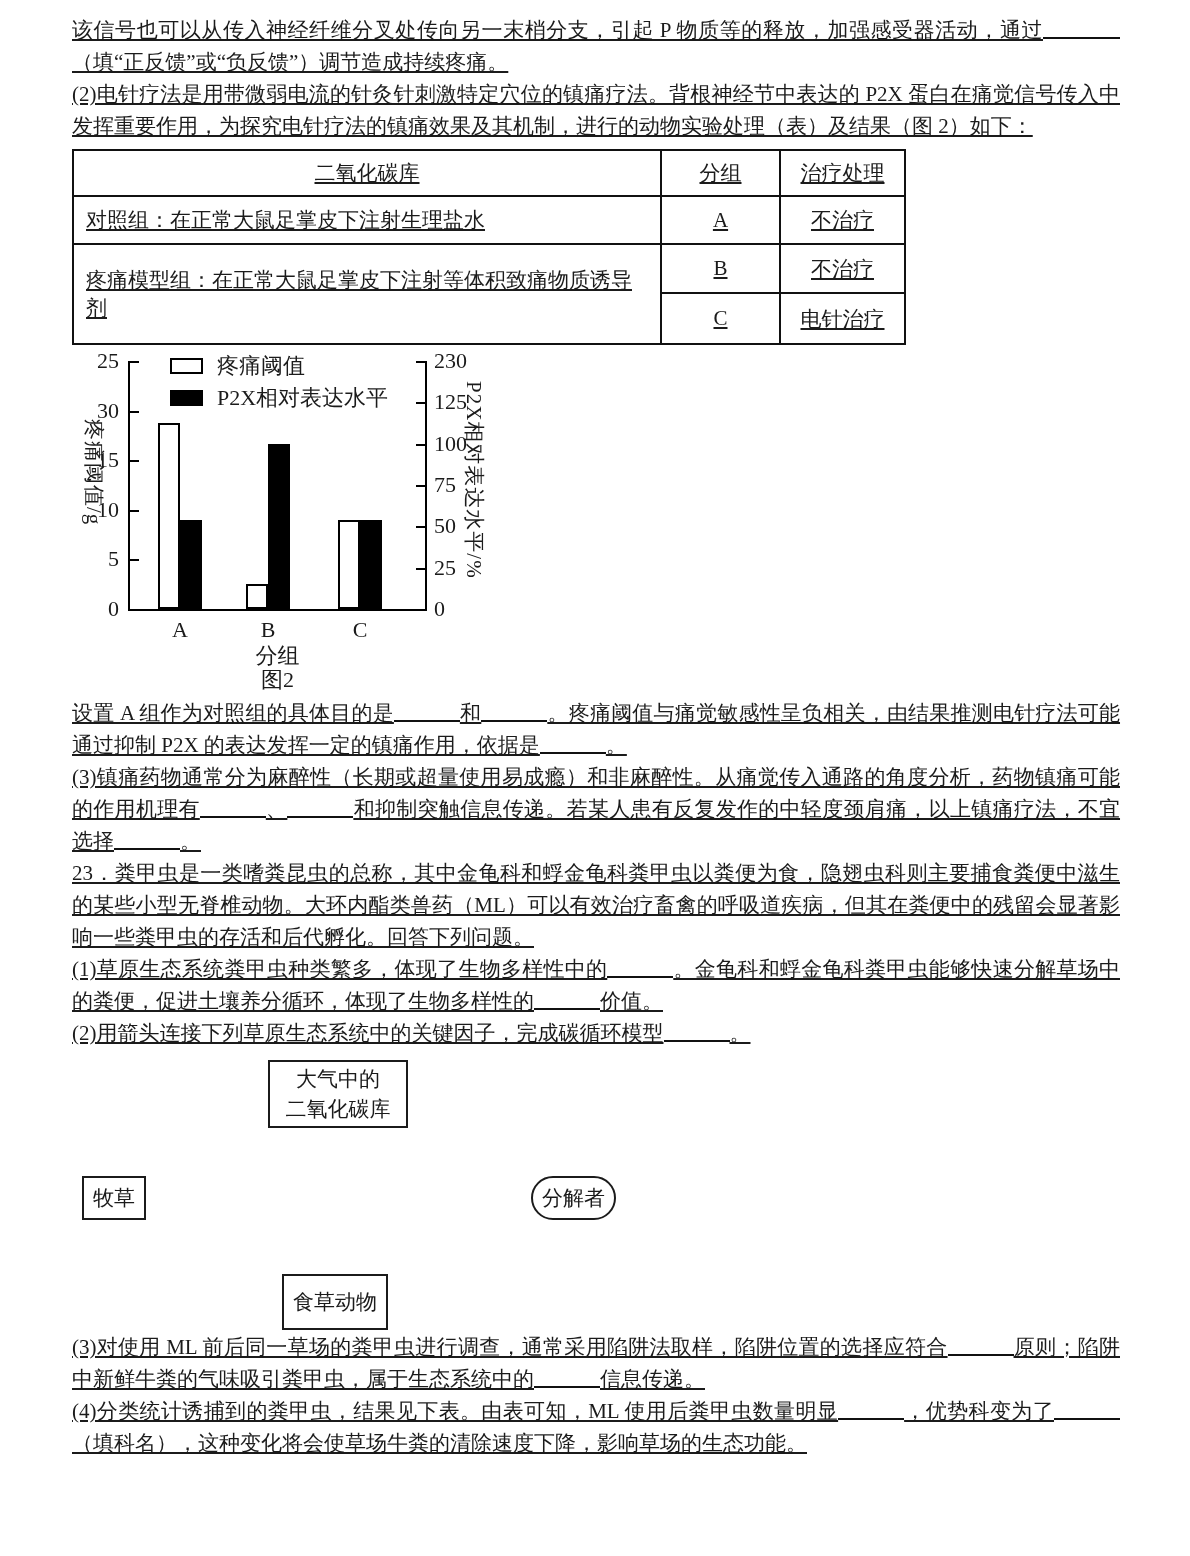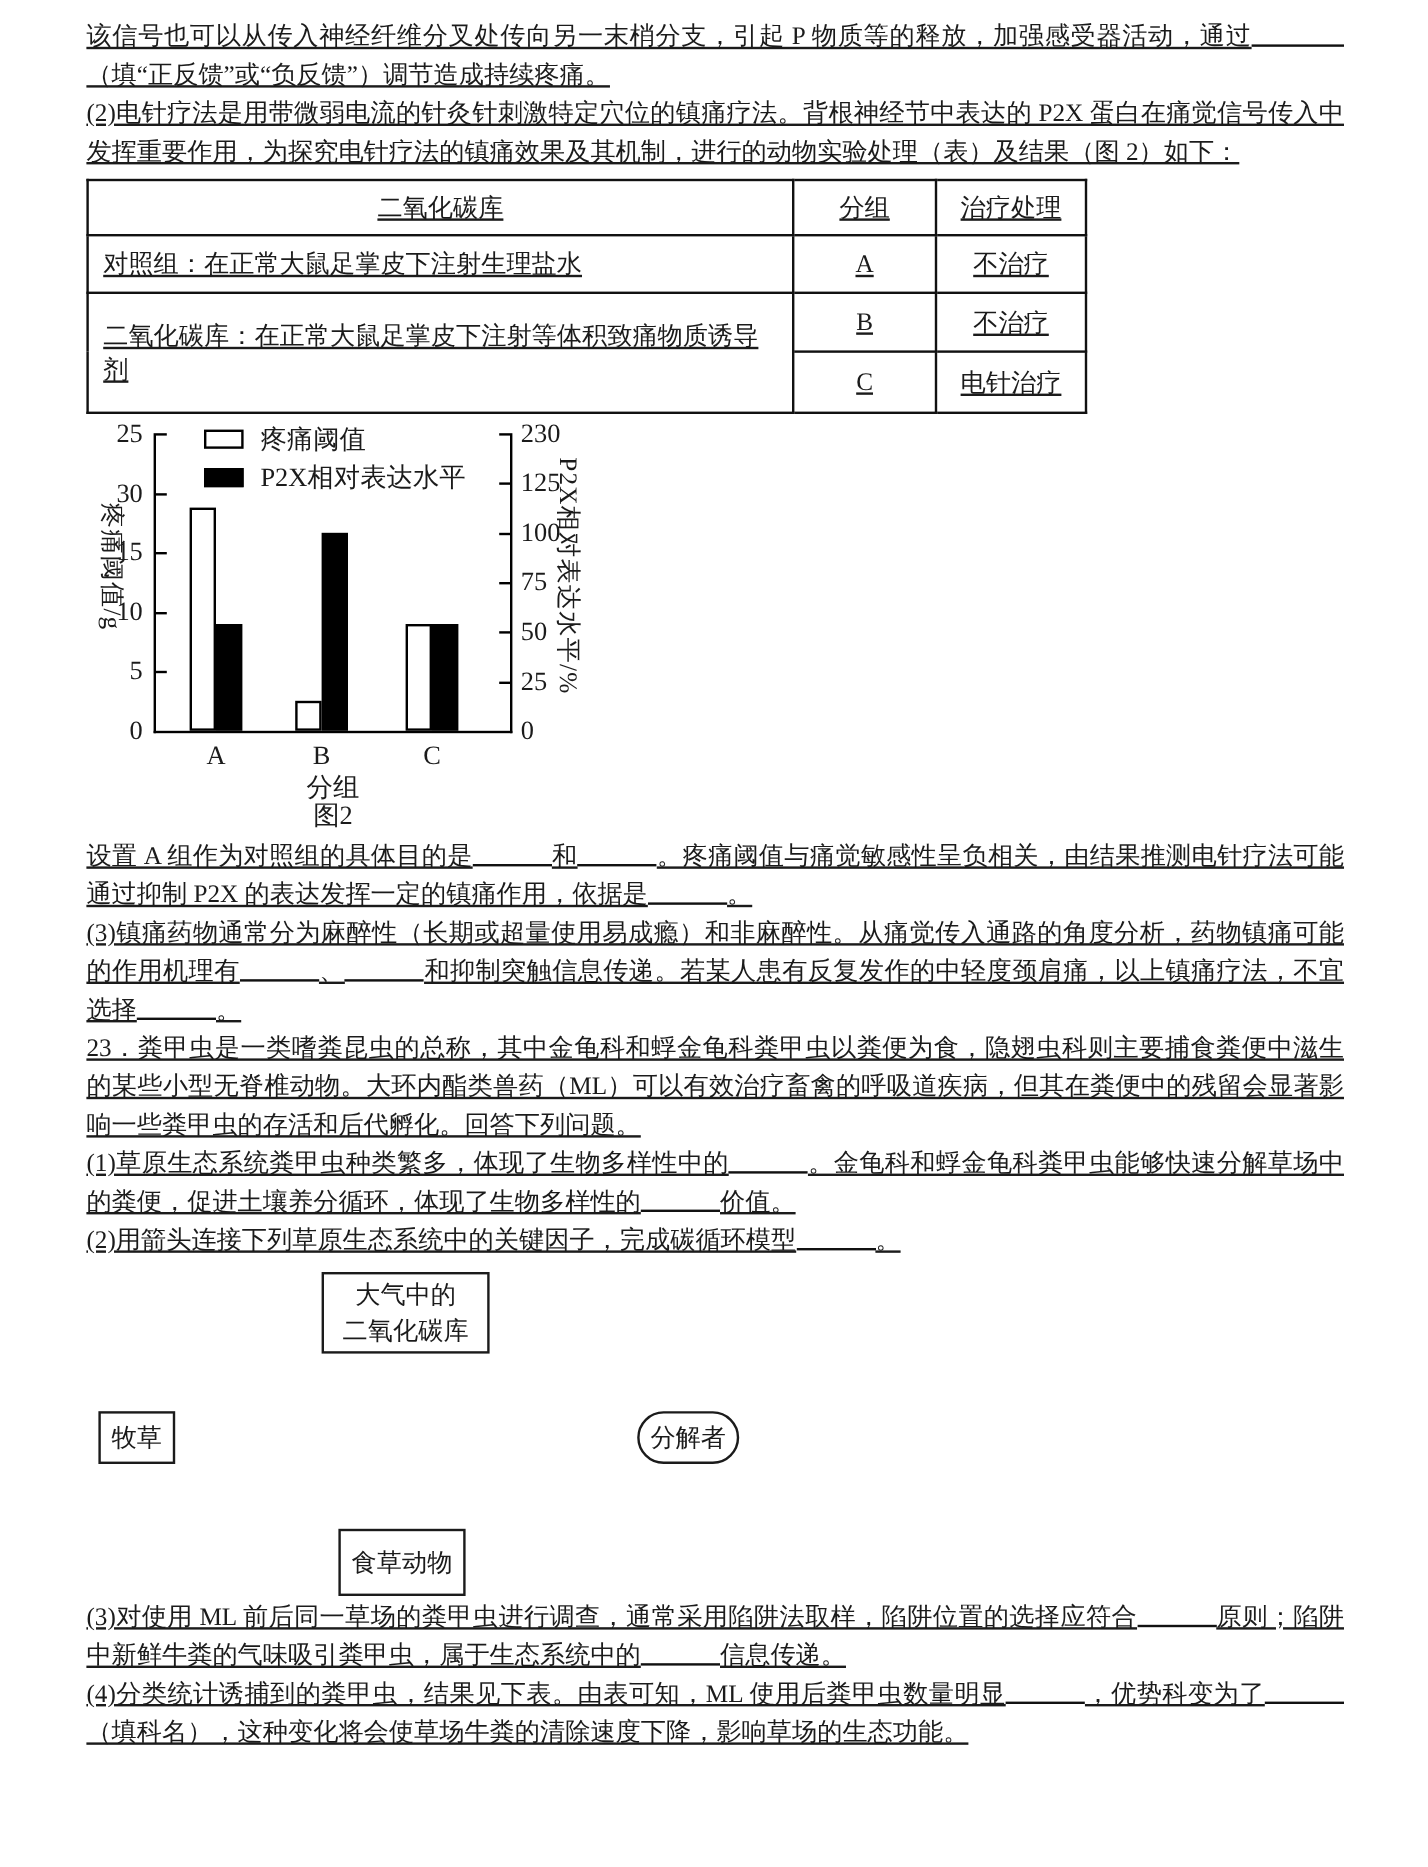"二氧化碳库：在正常大鼠足掌皮下注射等体积致痛物质诱导剂" td.left { text: 二氧化碳库 -> 疼痛模型组 }
